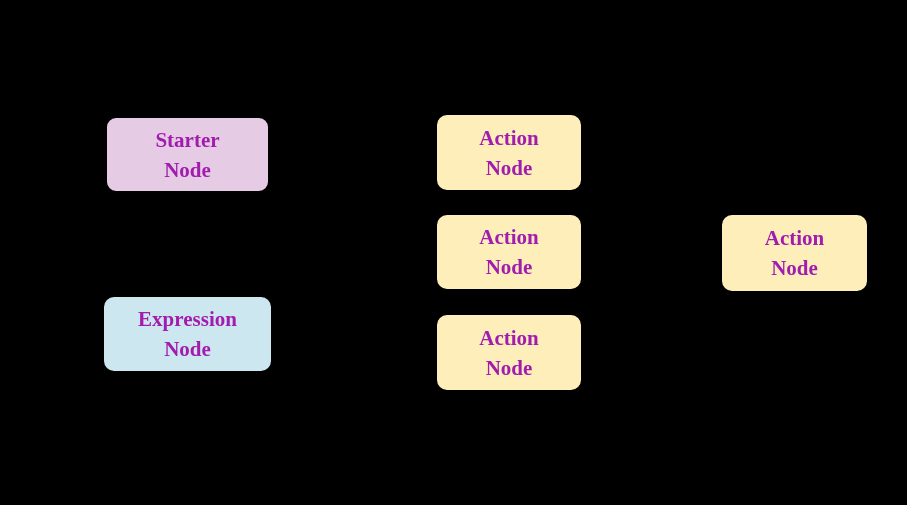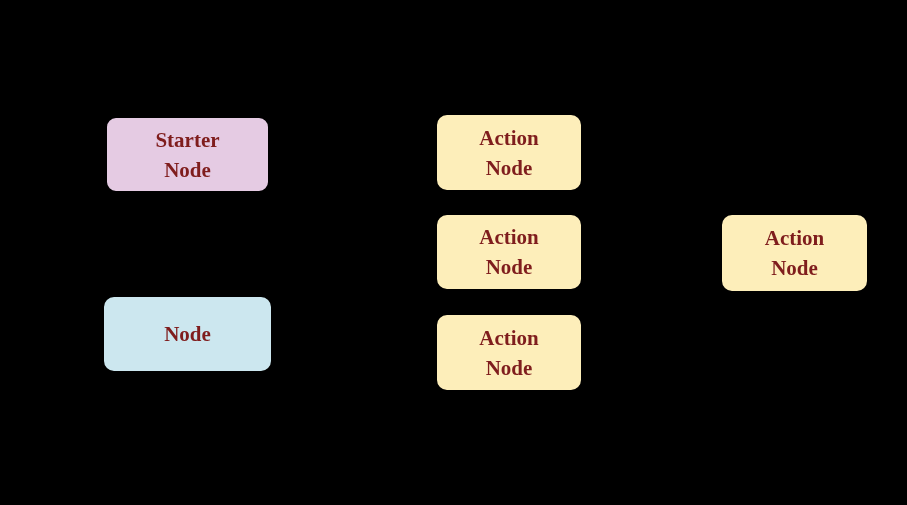"Starter" .node { color: #7f1d1d -> #a21caf }
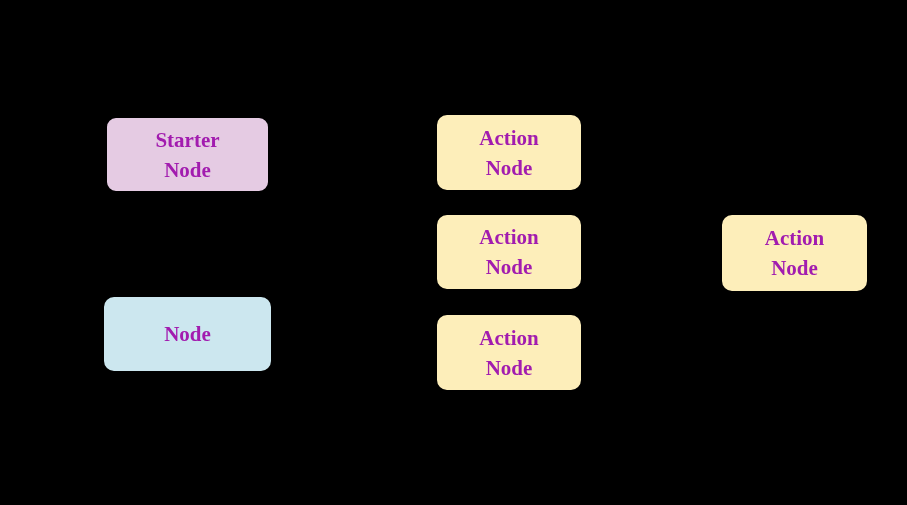"Expression" span { html: none -> <span>Expression</span> }
